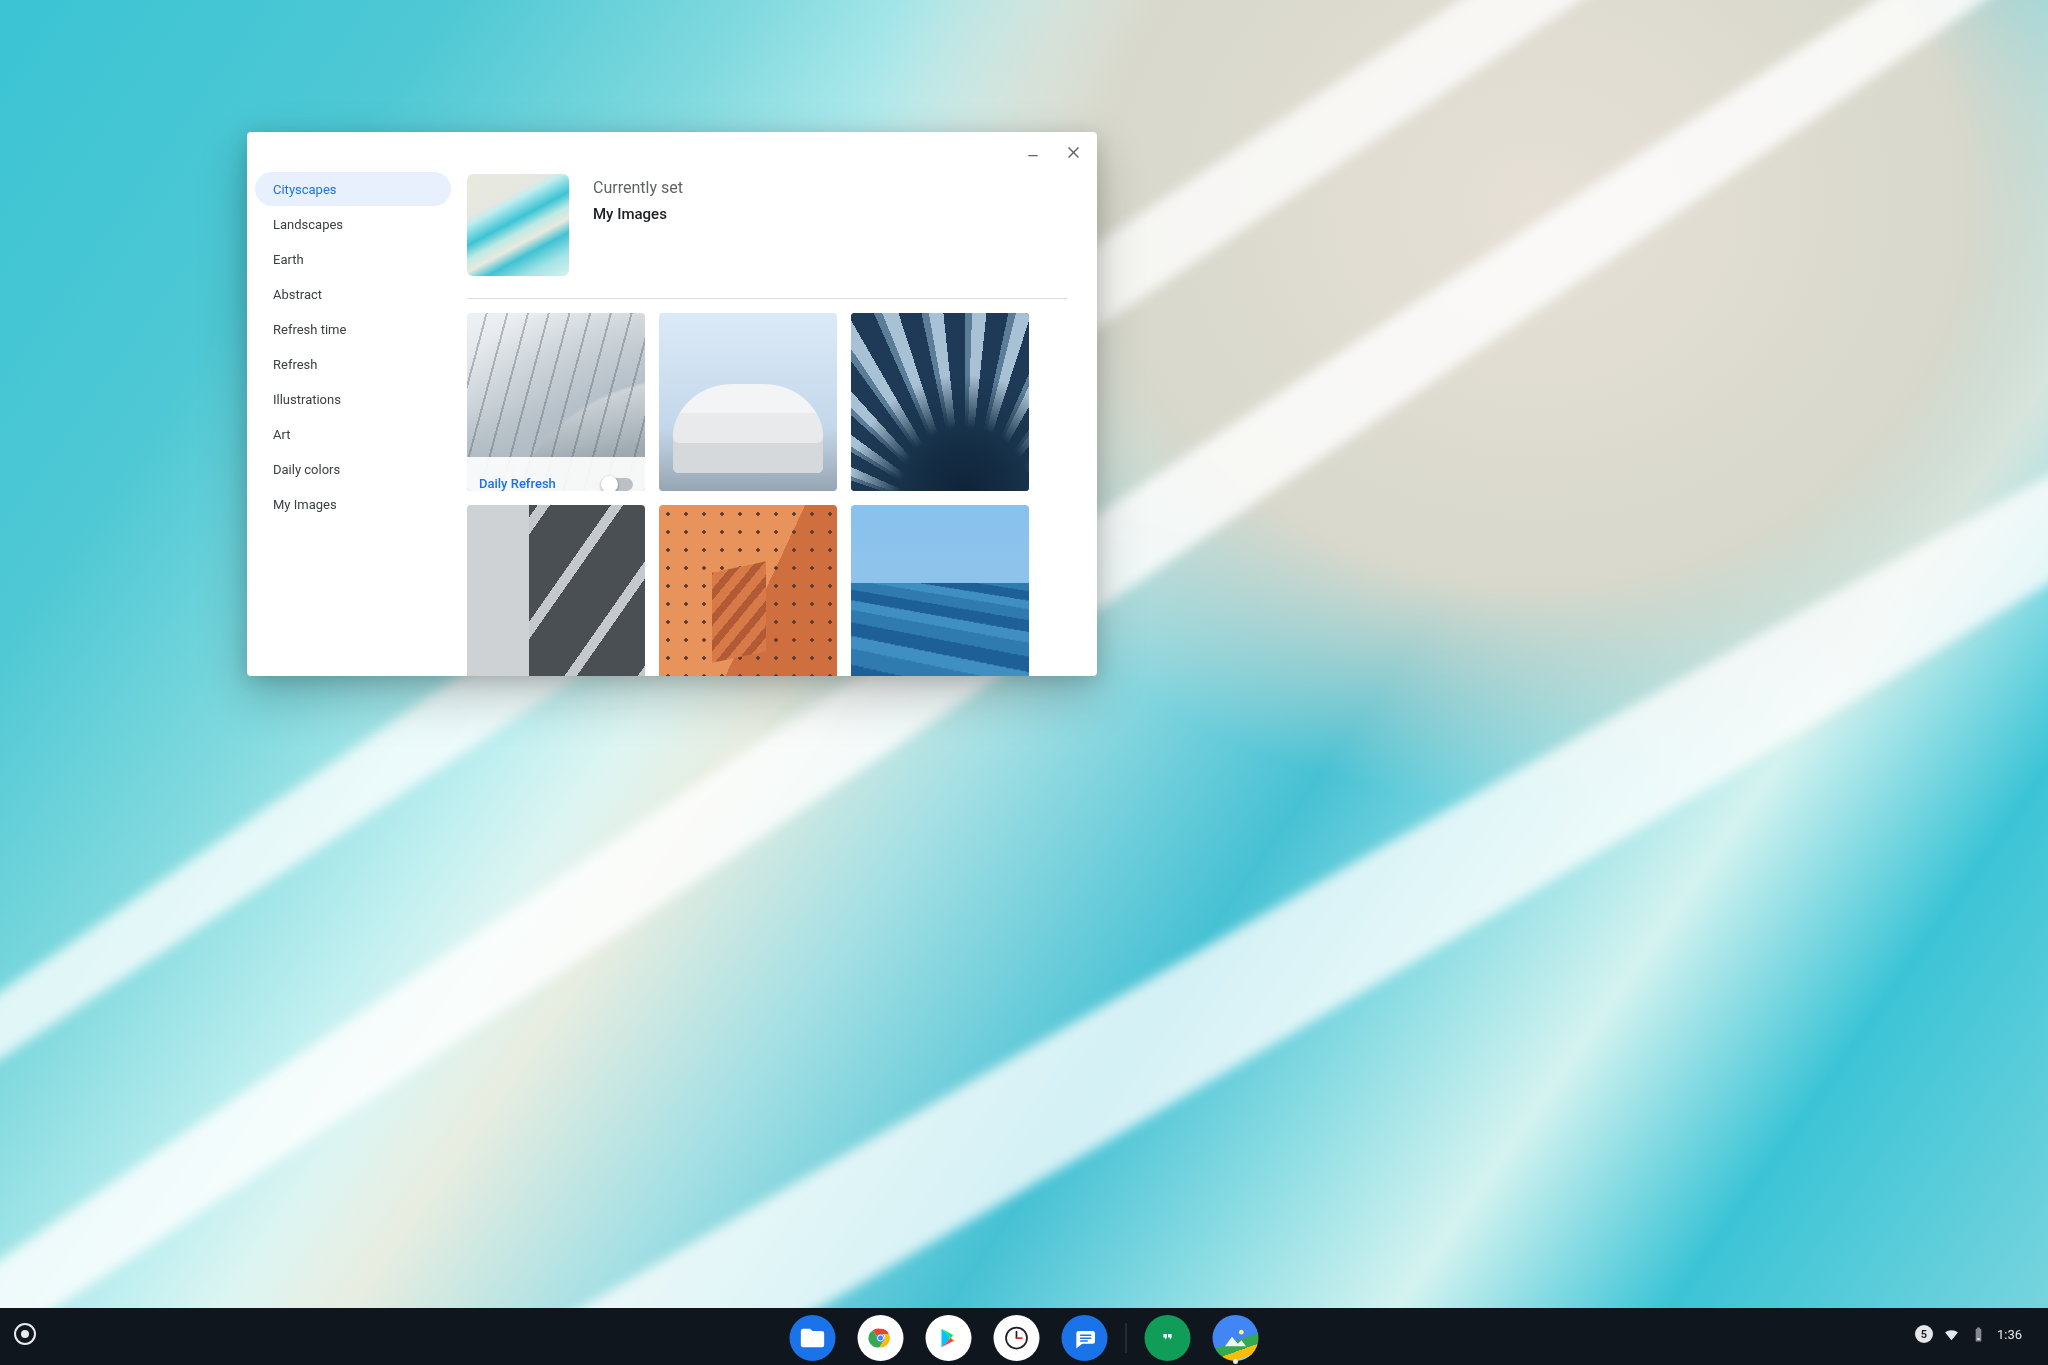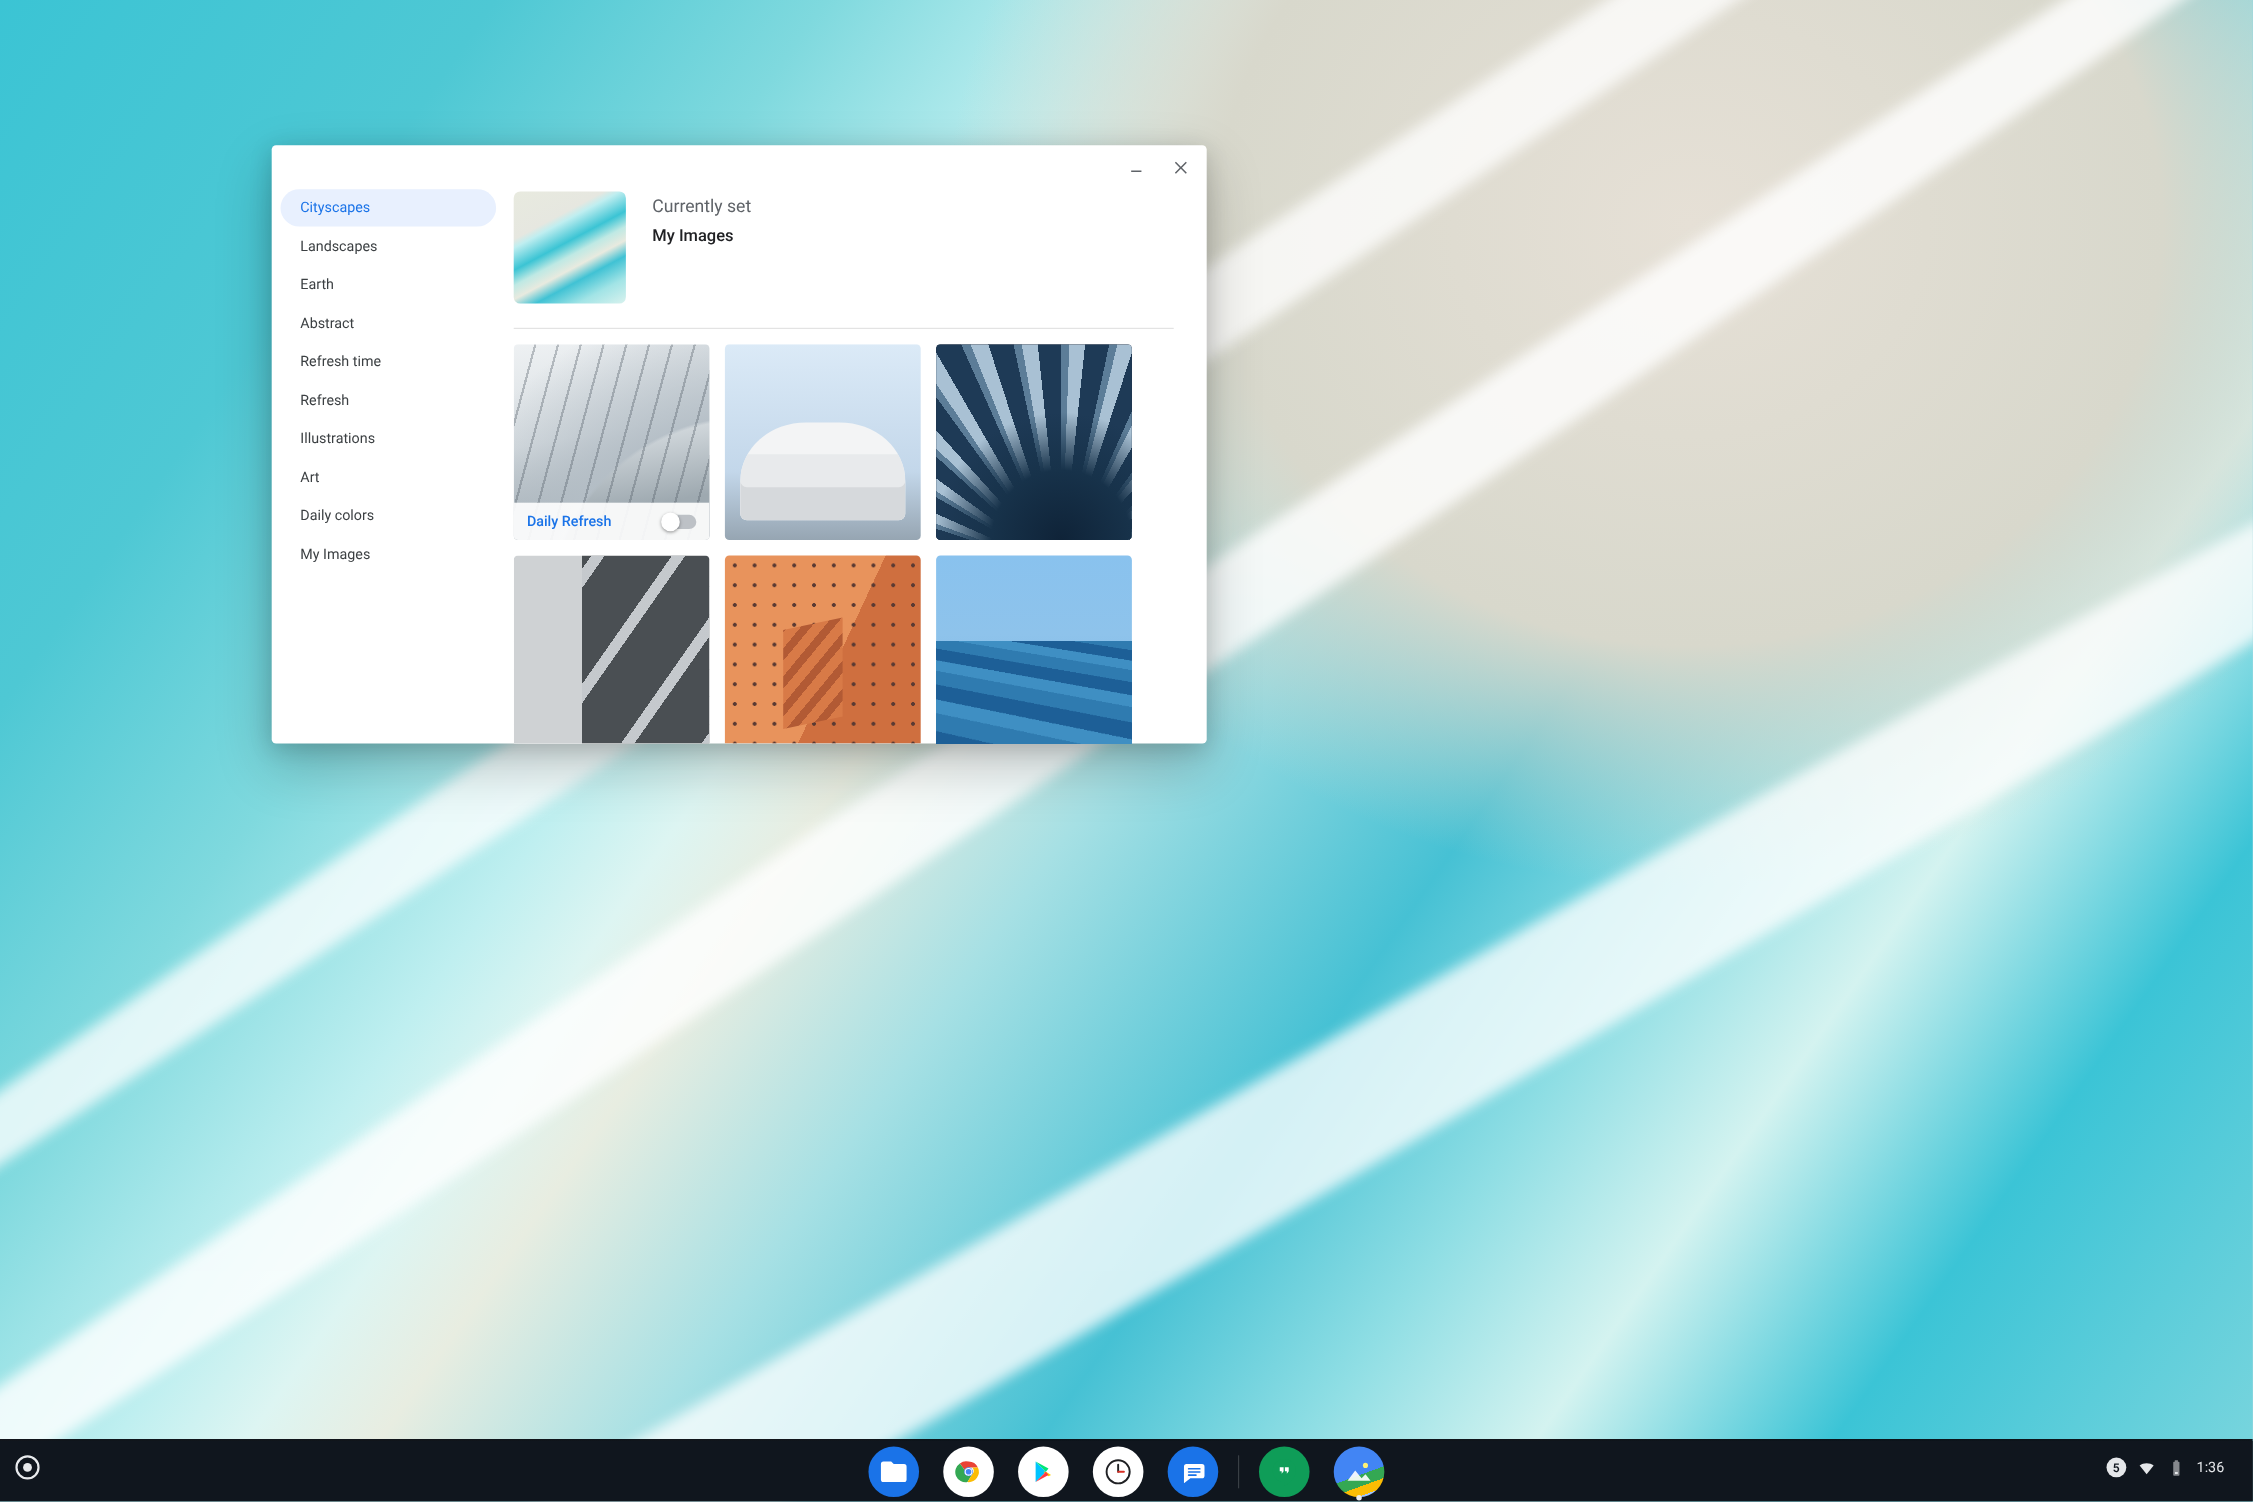"Daily Refresh" .daily-refresh { align-items: center -> flex-end }
